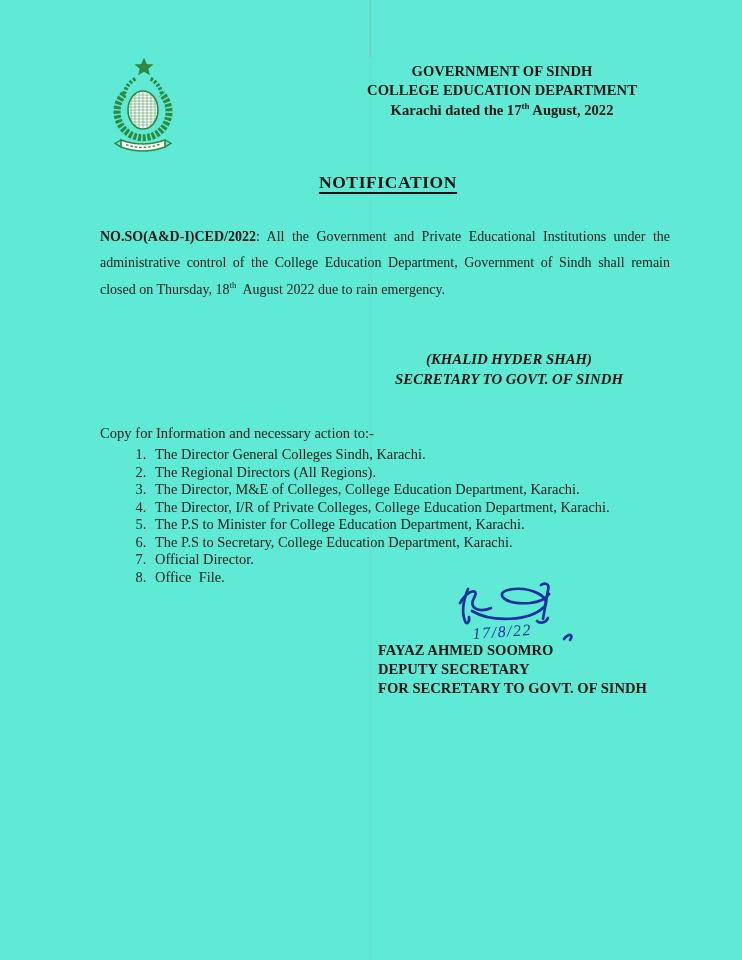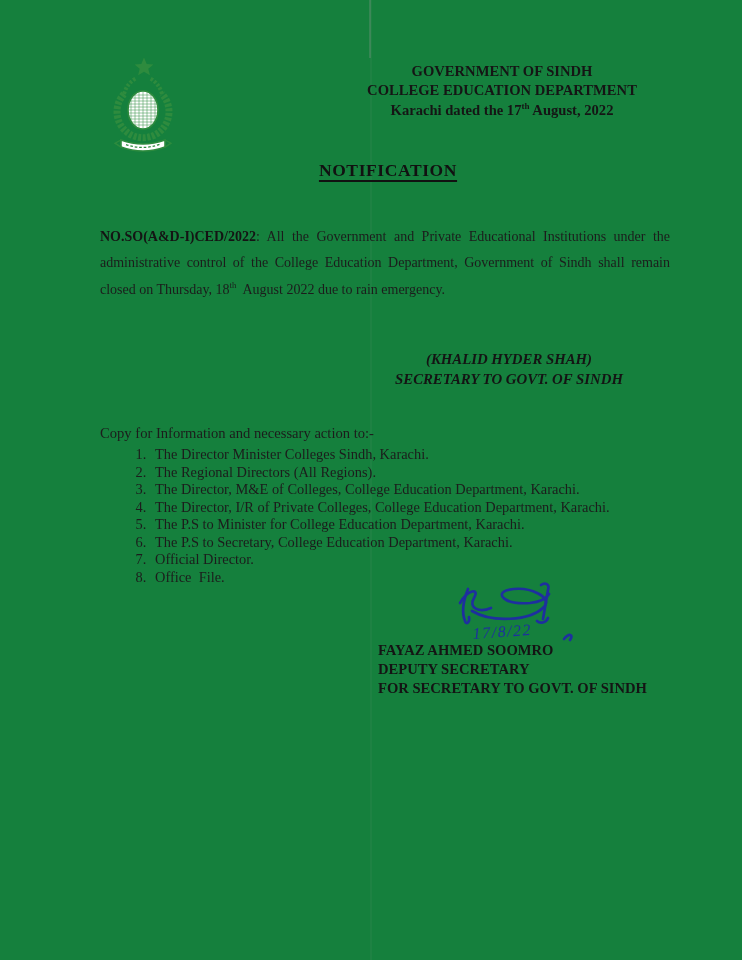"GOVERNMENT OF SINDH" .page { background: #15803d -> #5eead4 }
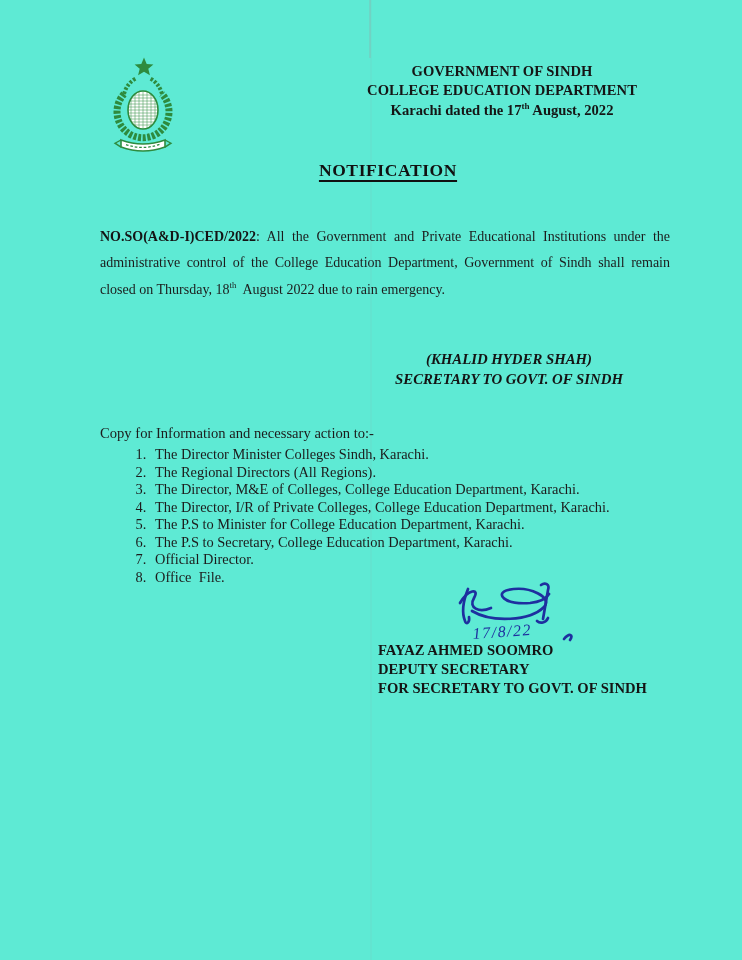"NOTIFICATION" .title-row { top: 160px -> 172px }
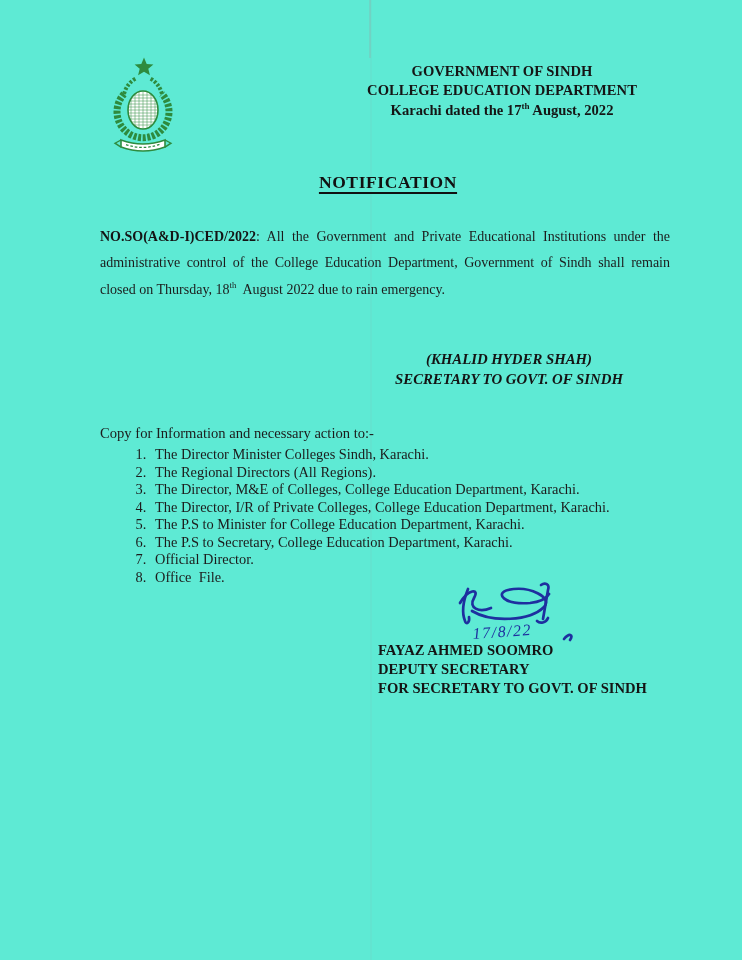"The Director Minister Colleges Sindh," li { text: Minister -> General }
